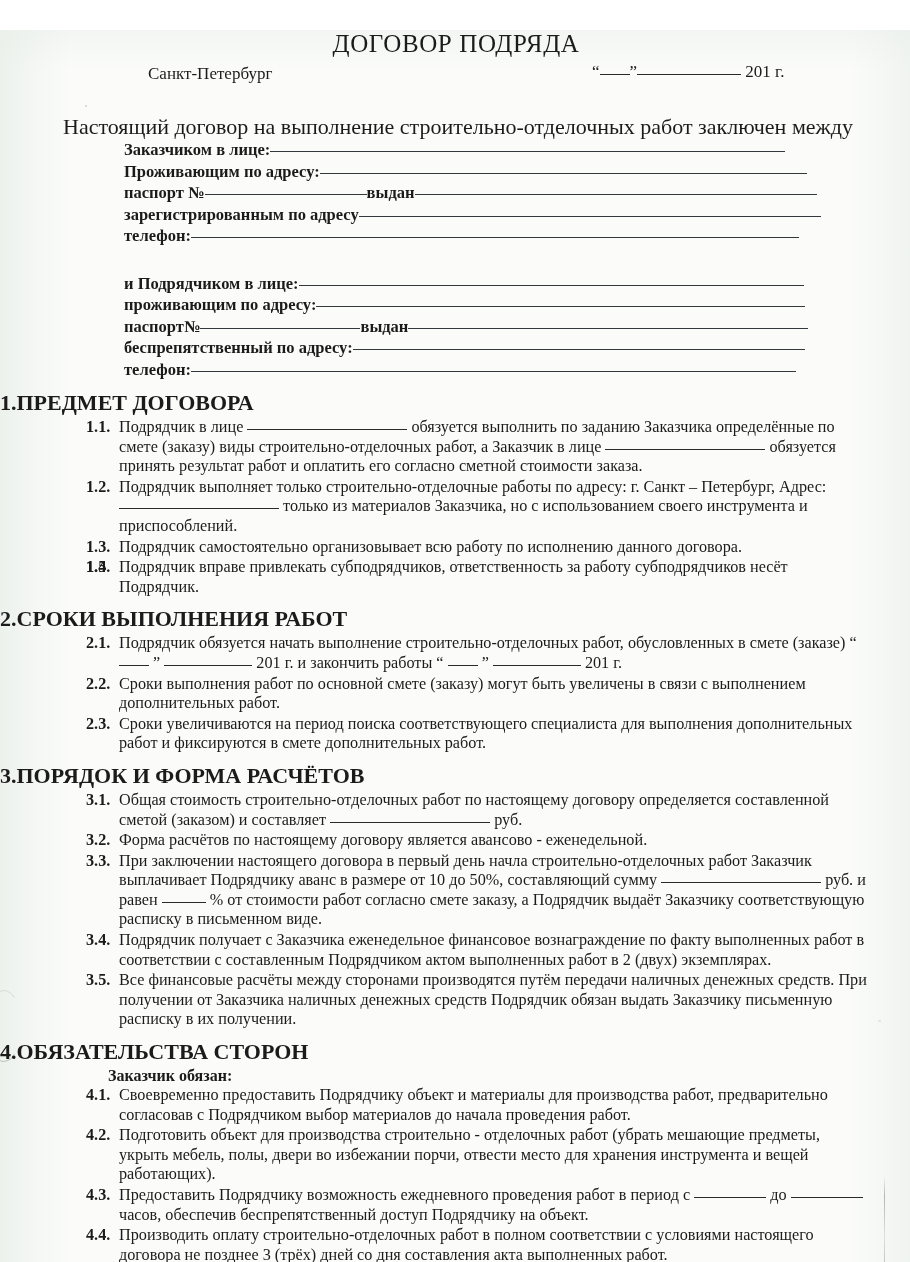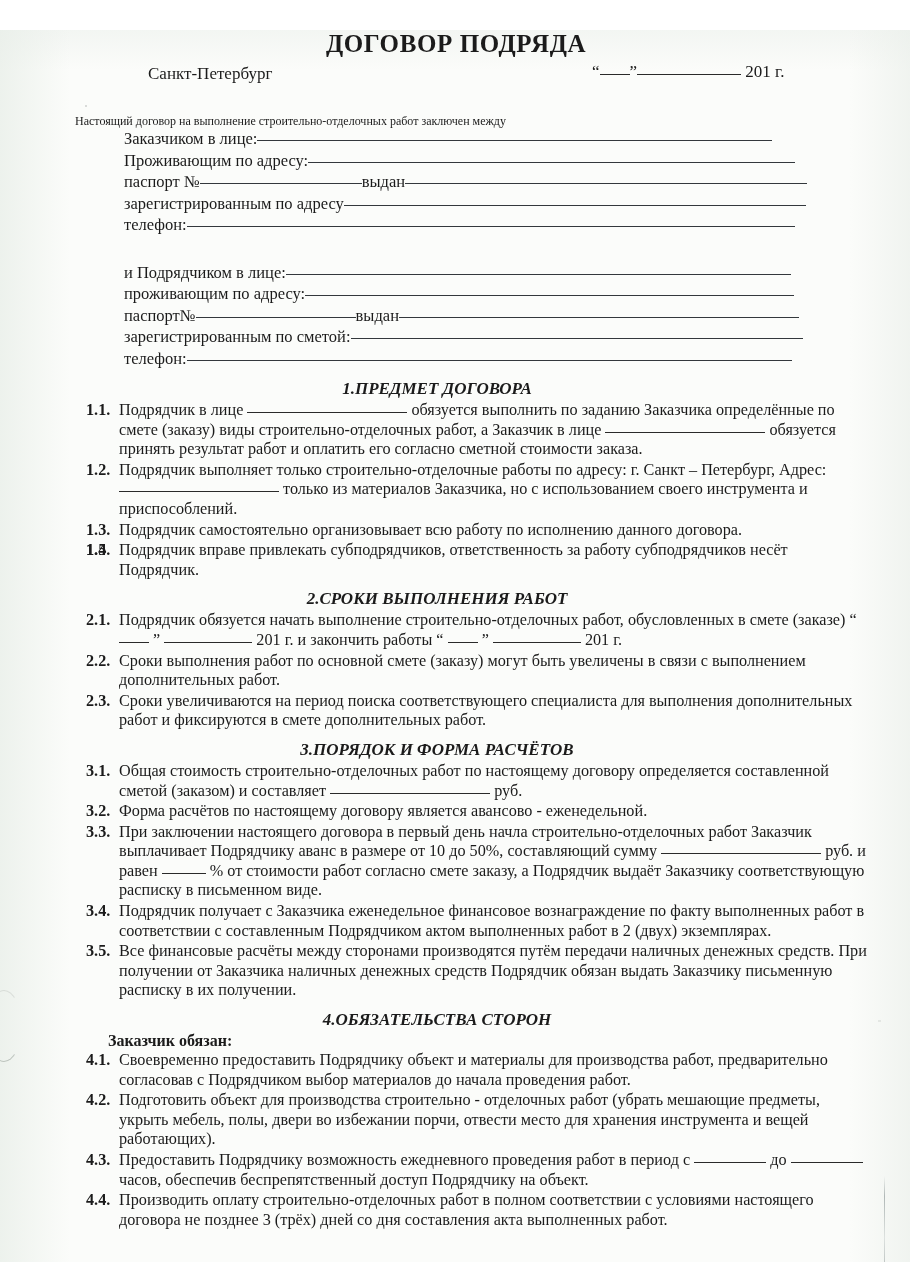"ДОГОВОР ПОДРЯДА" .doc-title { font-weight: bold -> normal }
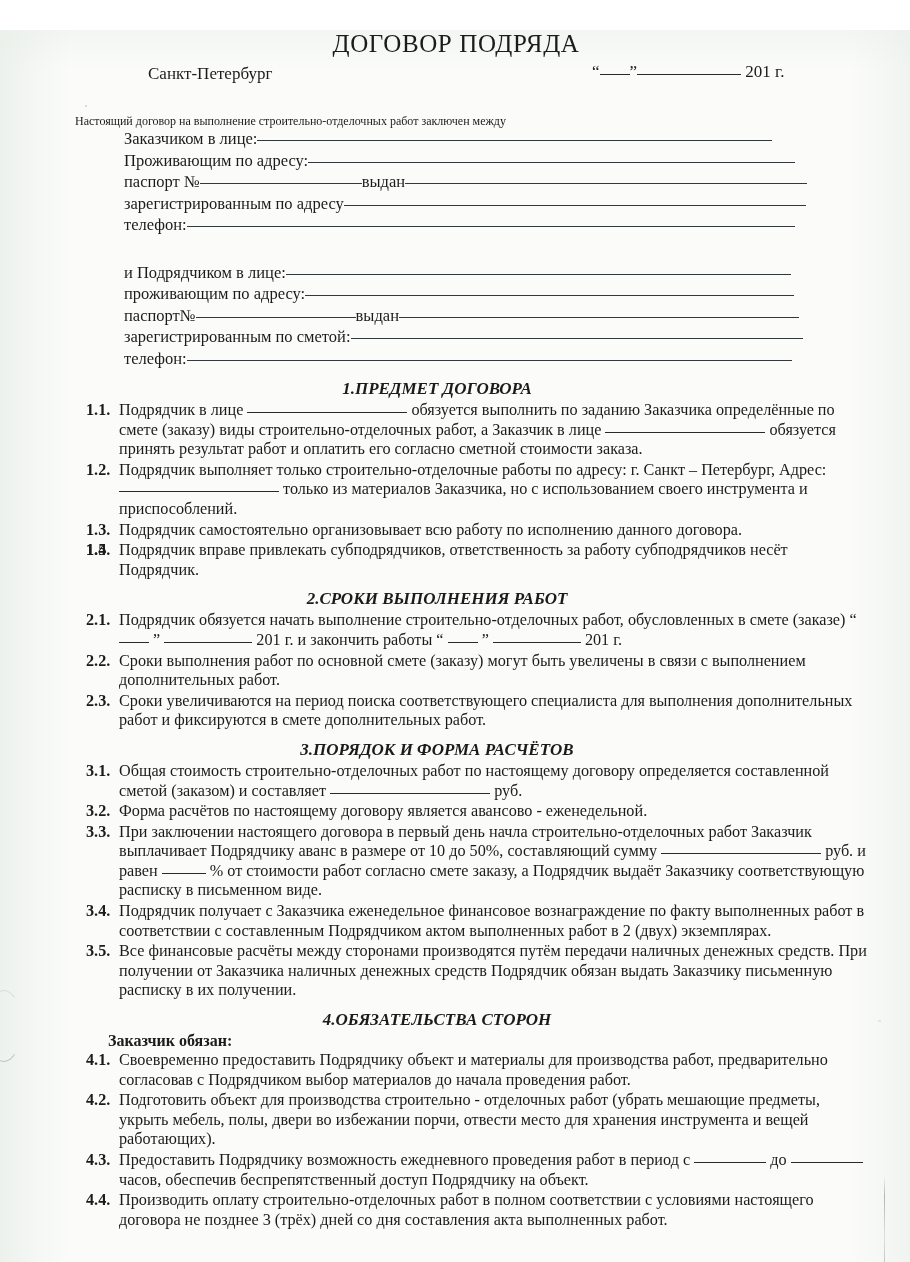"Настоящий договор на выполнение" .intro { font-size: 12px -> 22px; margin: 22px 0 0 15px -> 22px 0 0 3px }
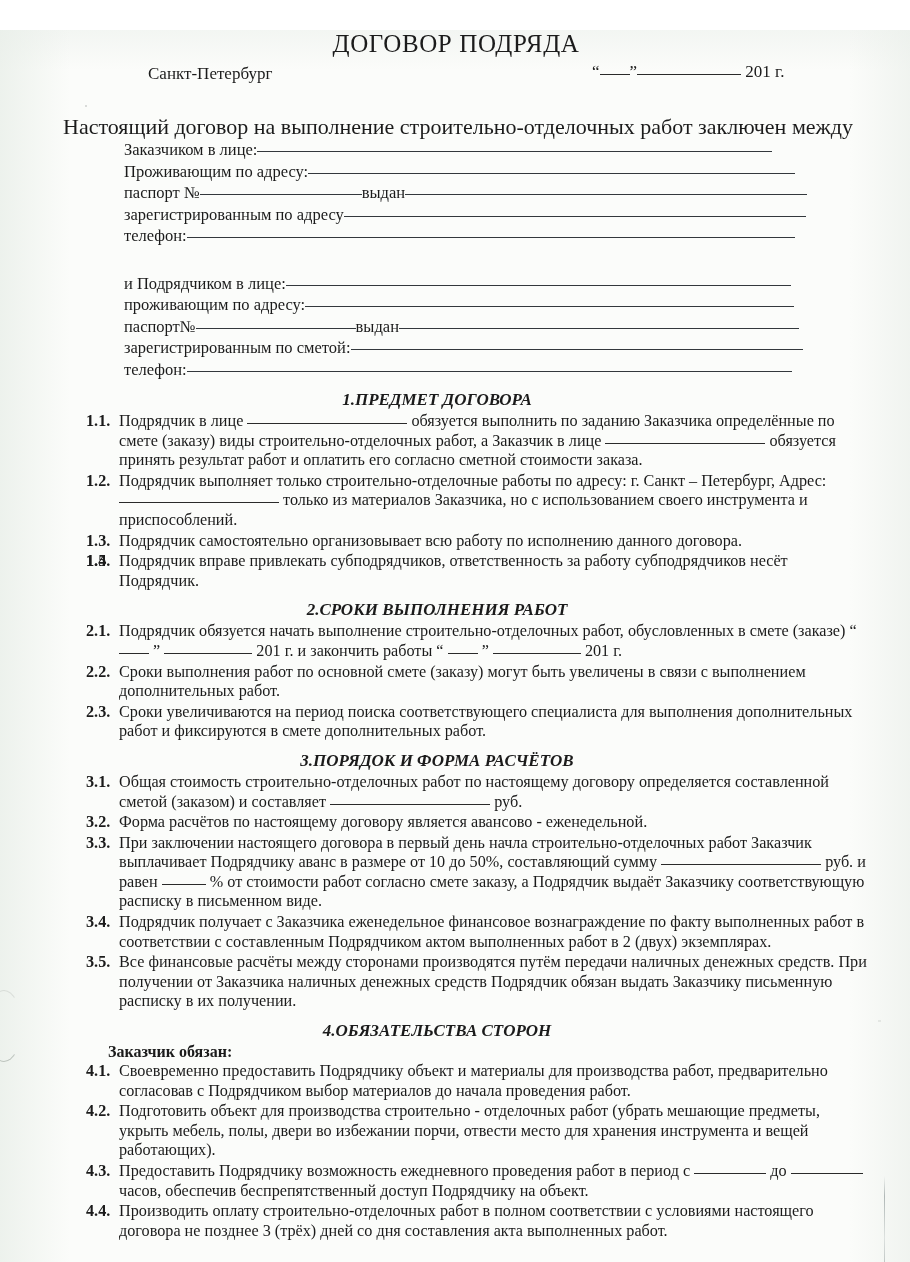"Заказчиком в лице:" .frow { font-weight: none -> bold }
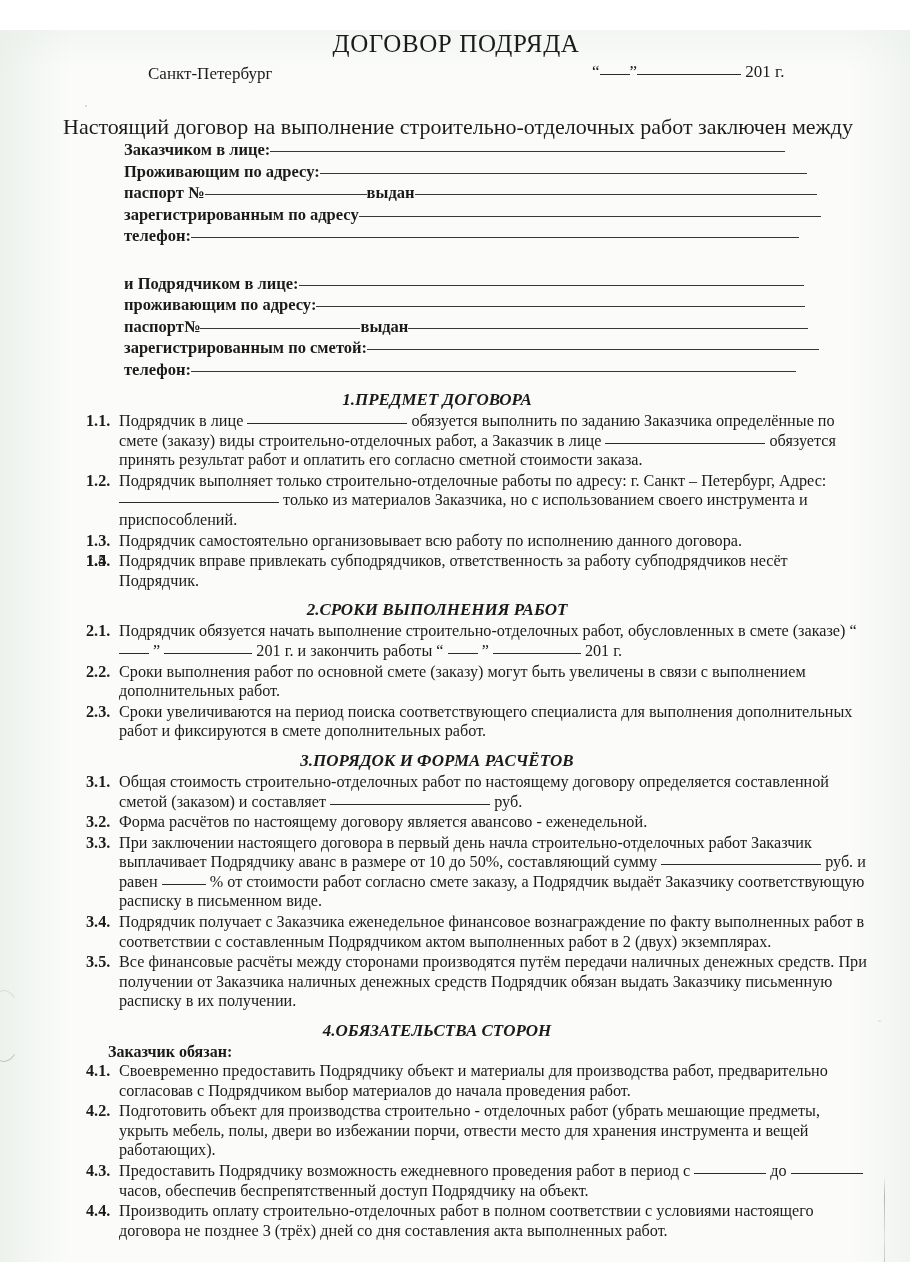"зарегистрированным по сметой:" span.lbl { text: зарегистрированным по сметой -> беспрепятственный по адресу }
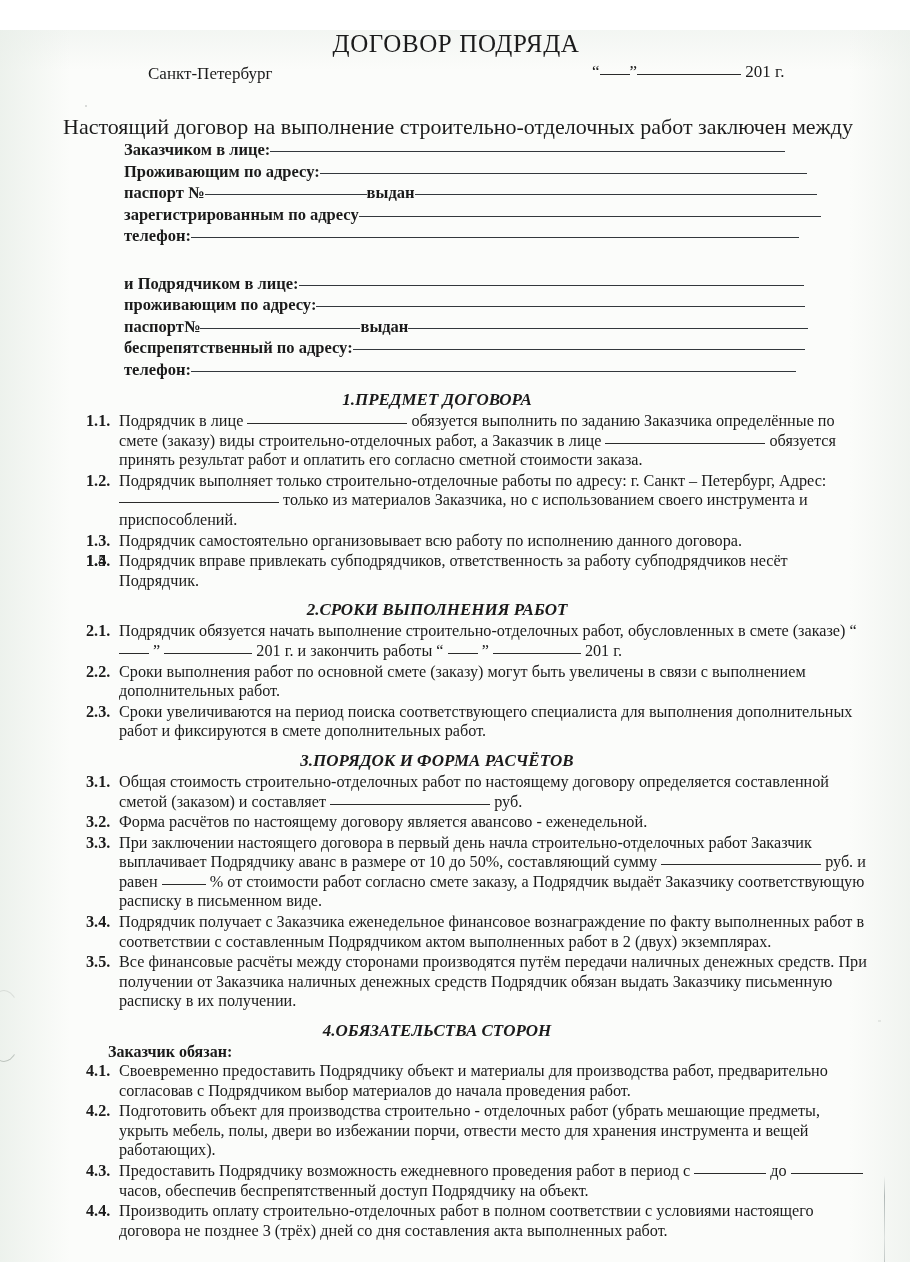"1.ПРЕДМЕТ ДОГОВОРА" .sec-head { font-size: 17px -> 22px; font-style: italic -> none; text-align: center -> left }
